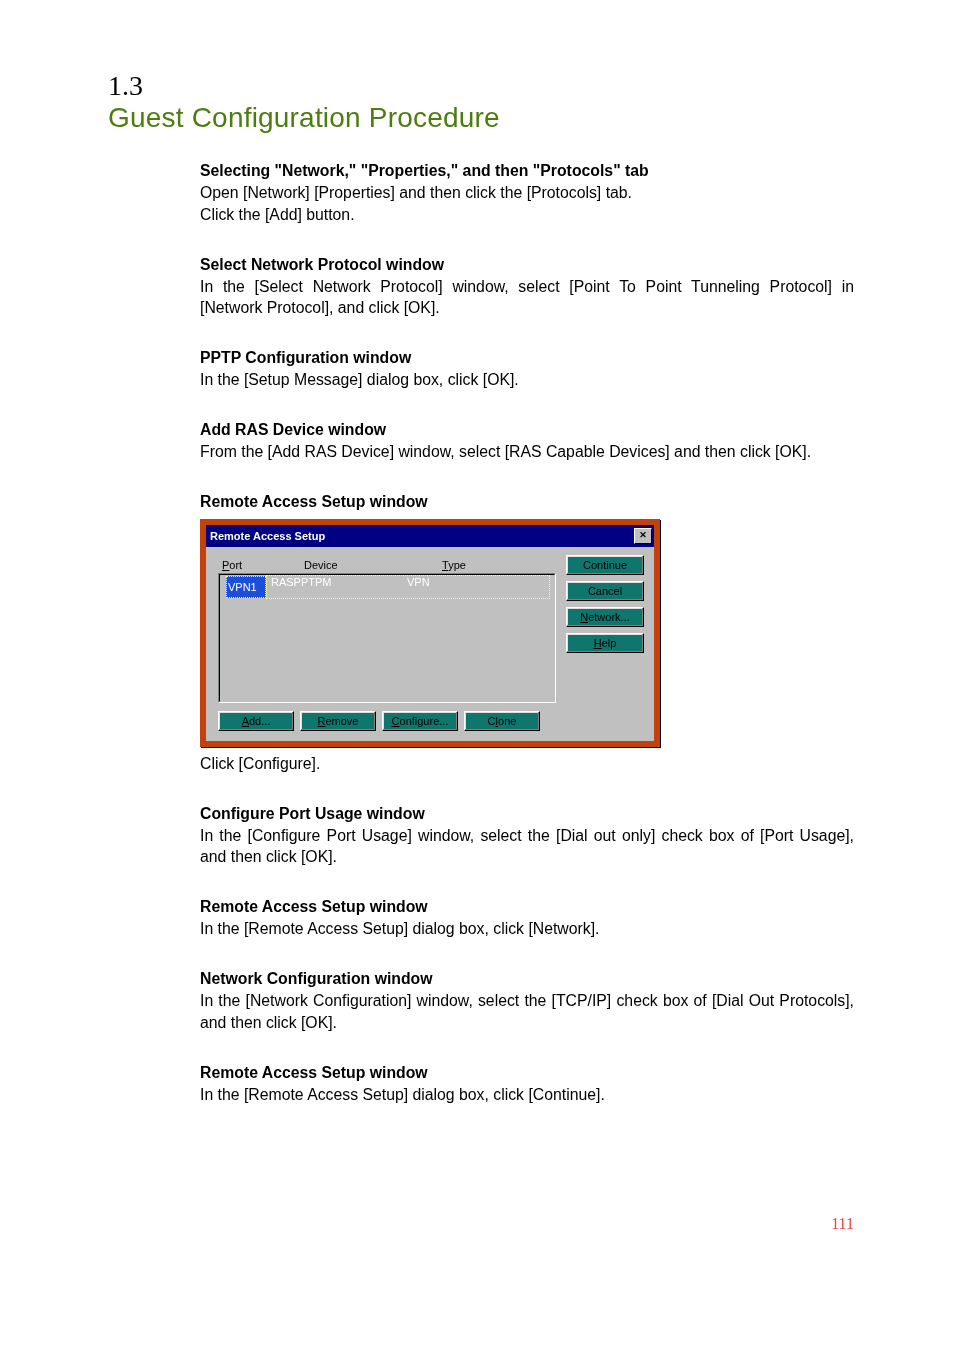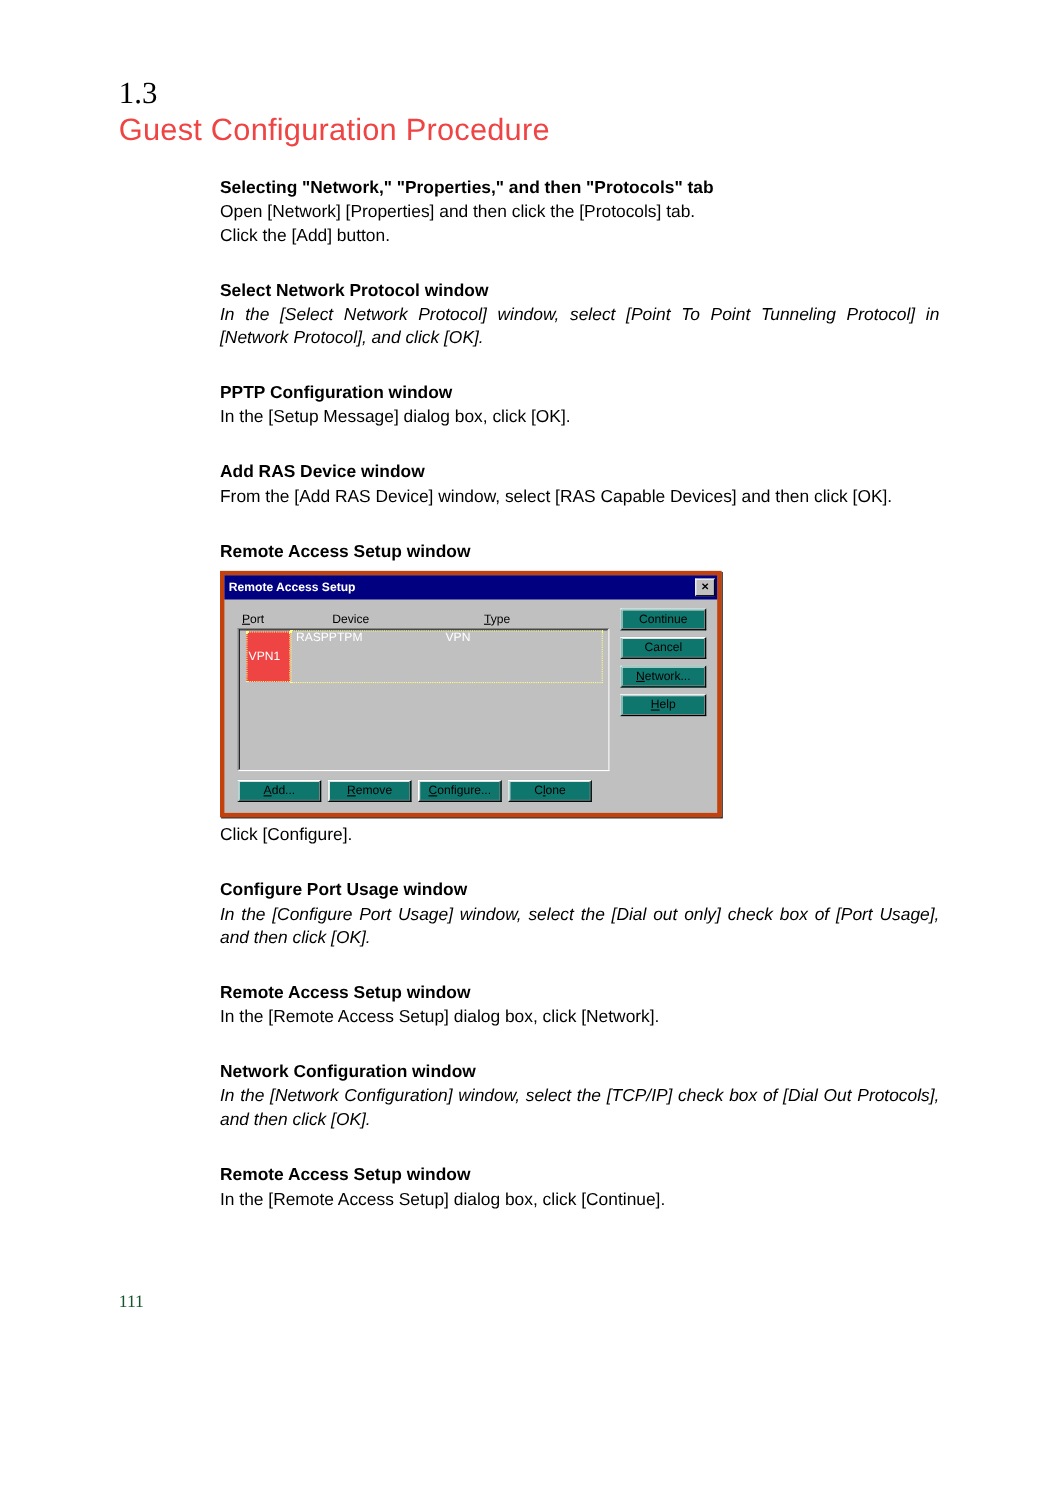"Guest Configuration Procedure" .section-title { color: #ef4444 -> #4d7c0f }
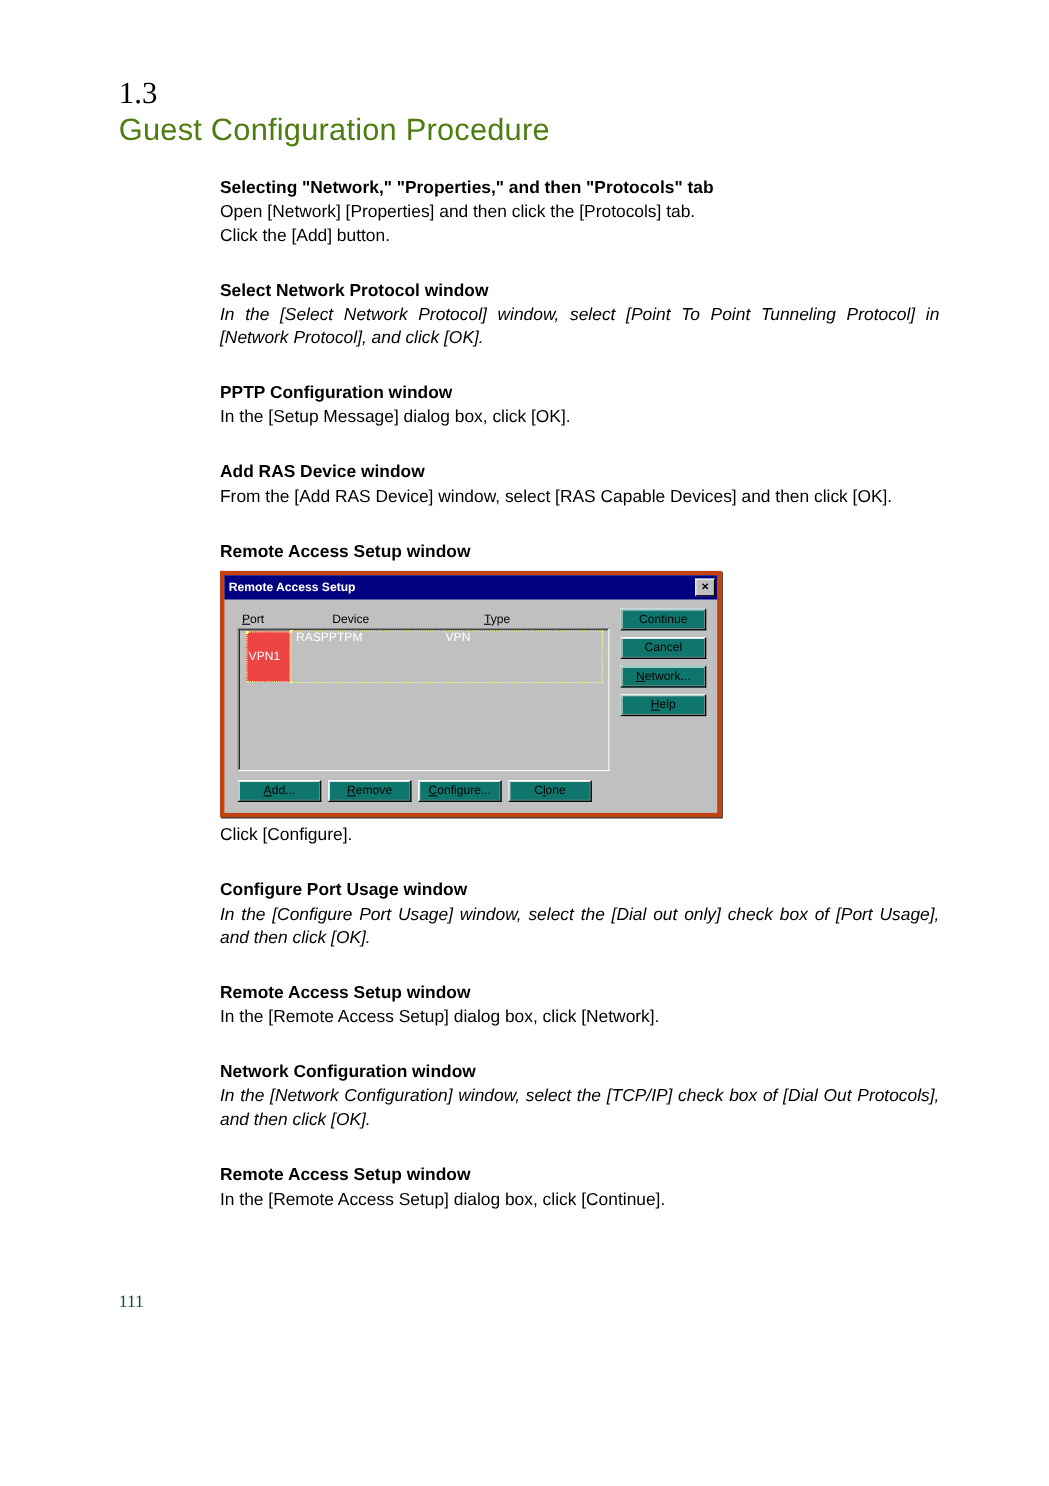"In the [Select Network Protocol]" .justify { font-style: italic -> none }
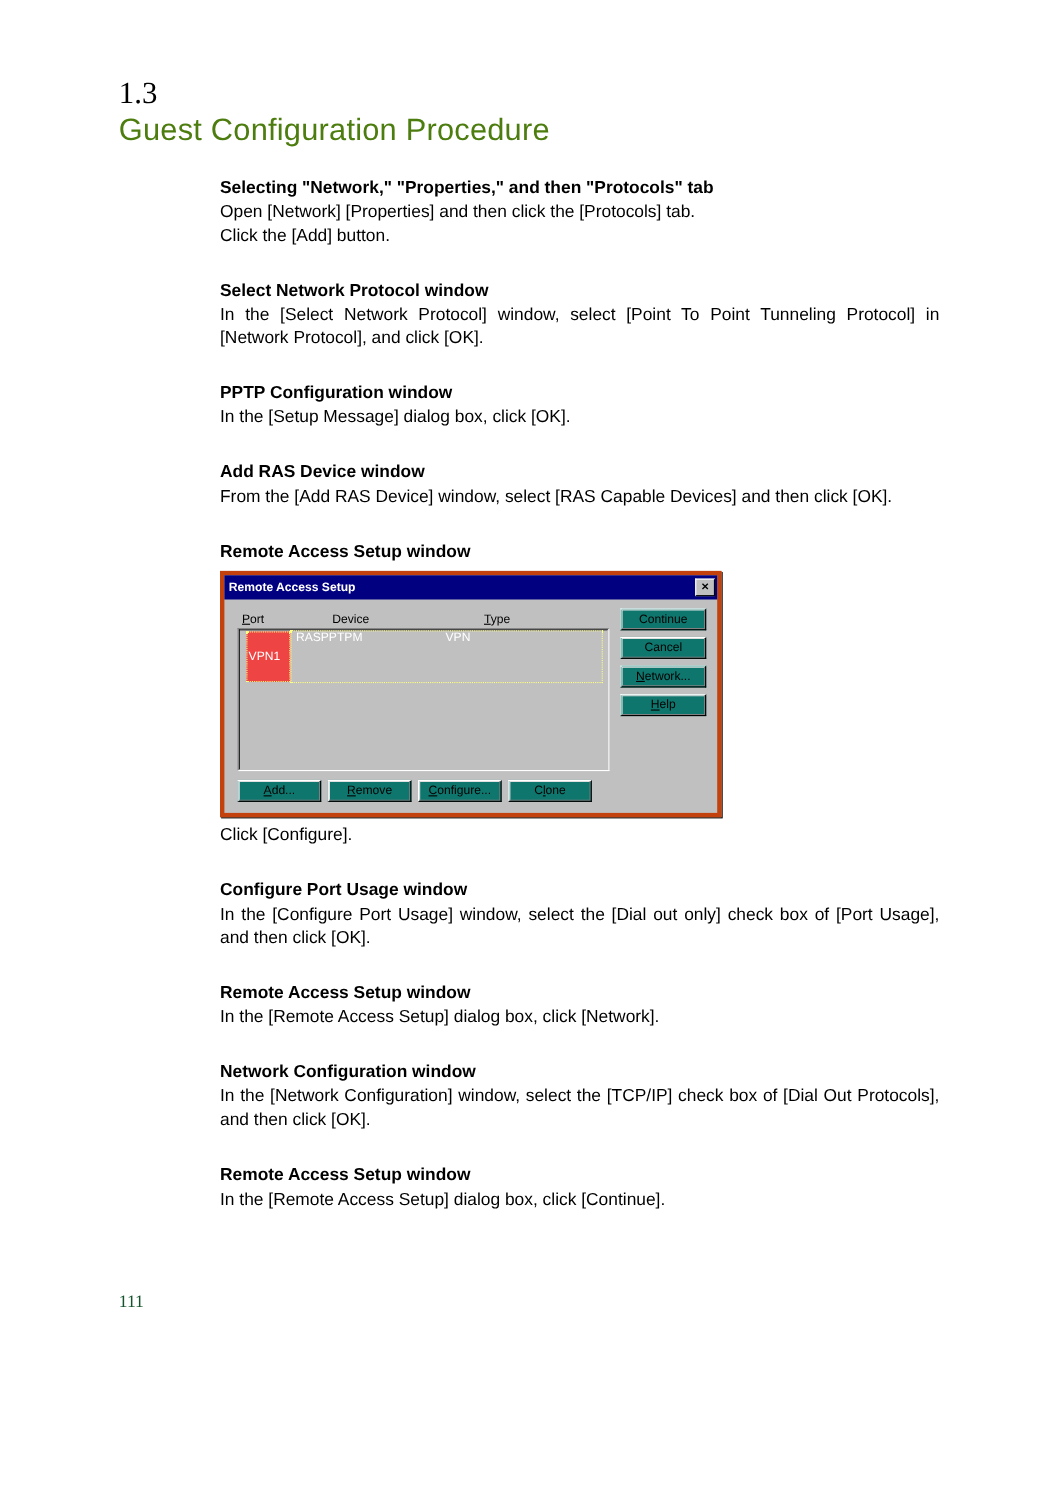"Remote Access Setup" .dialog { border: 4px solid #c2410c -> 6px solid #c2410c }
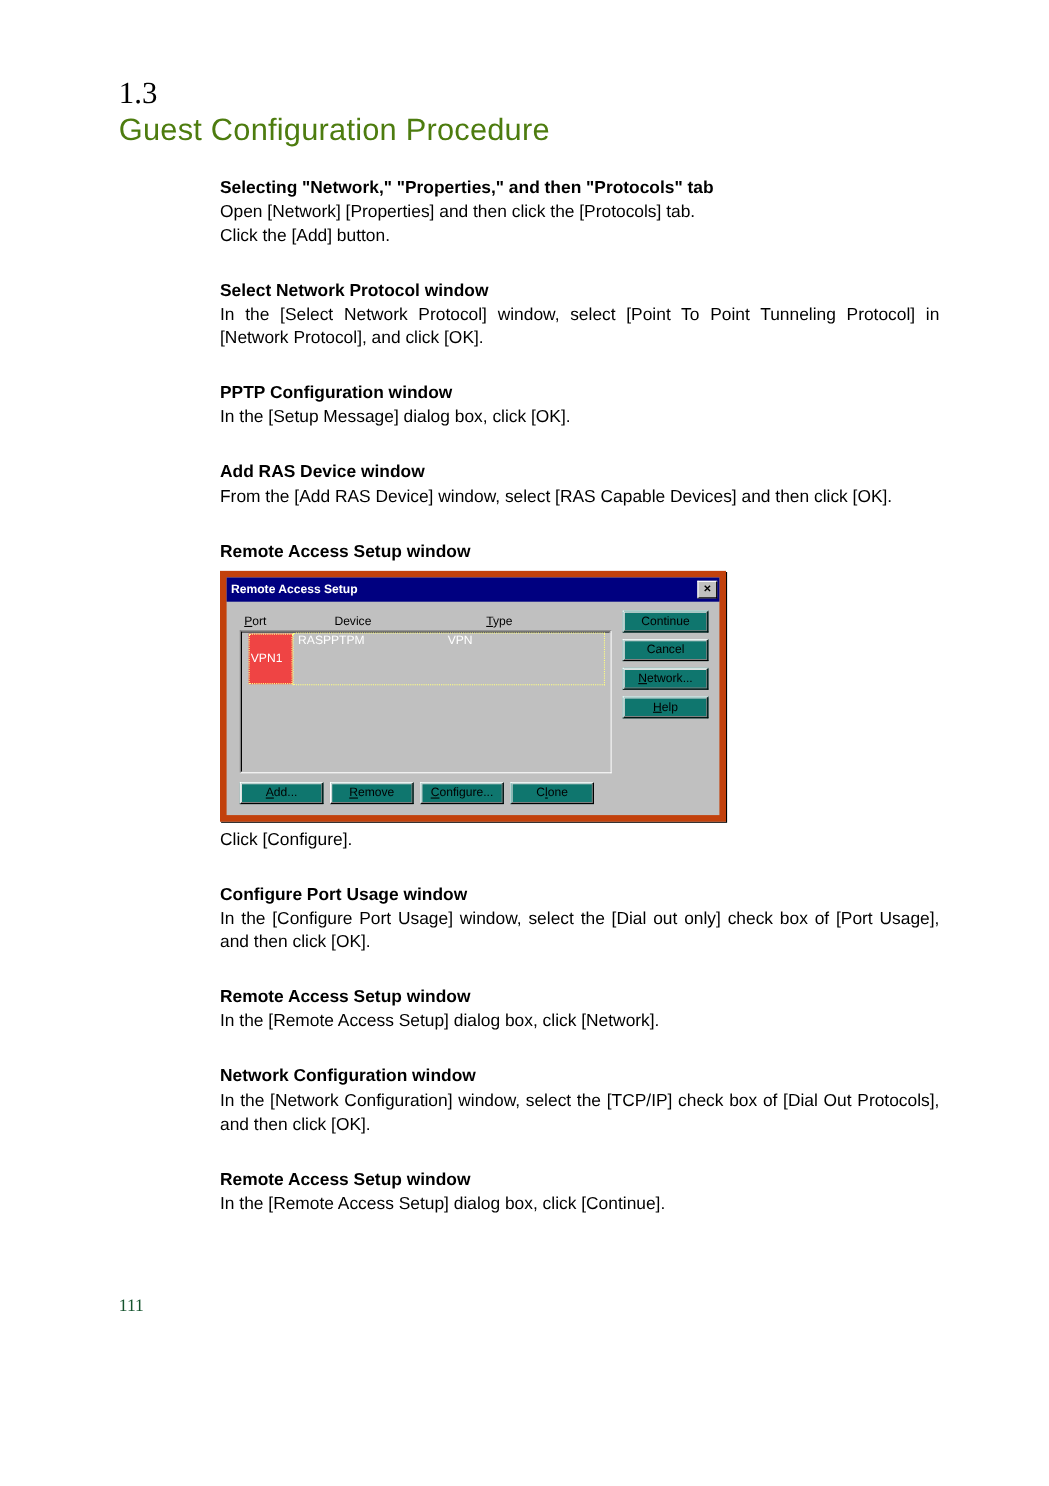"VPN1" .sel-port { background: #ef4444 -> #1d4ed8; padding: 16px 1px -> 4px 1px }
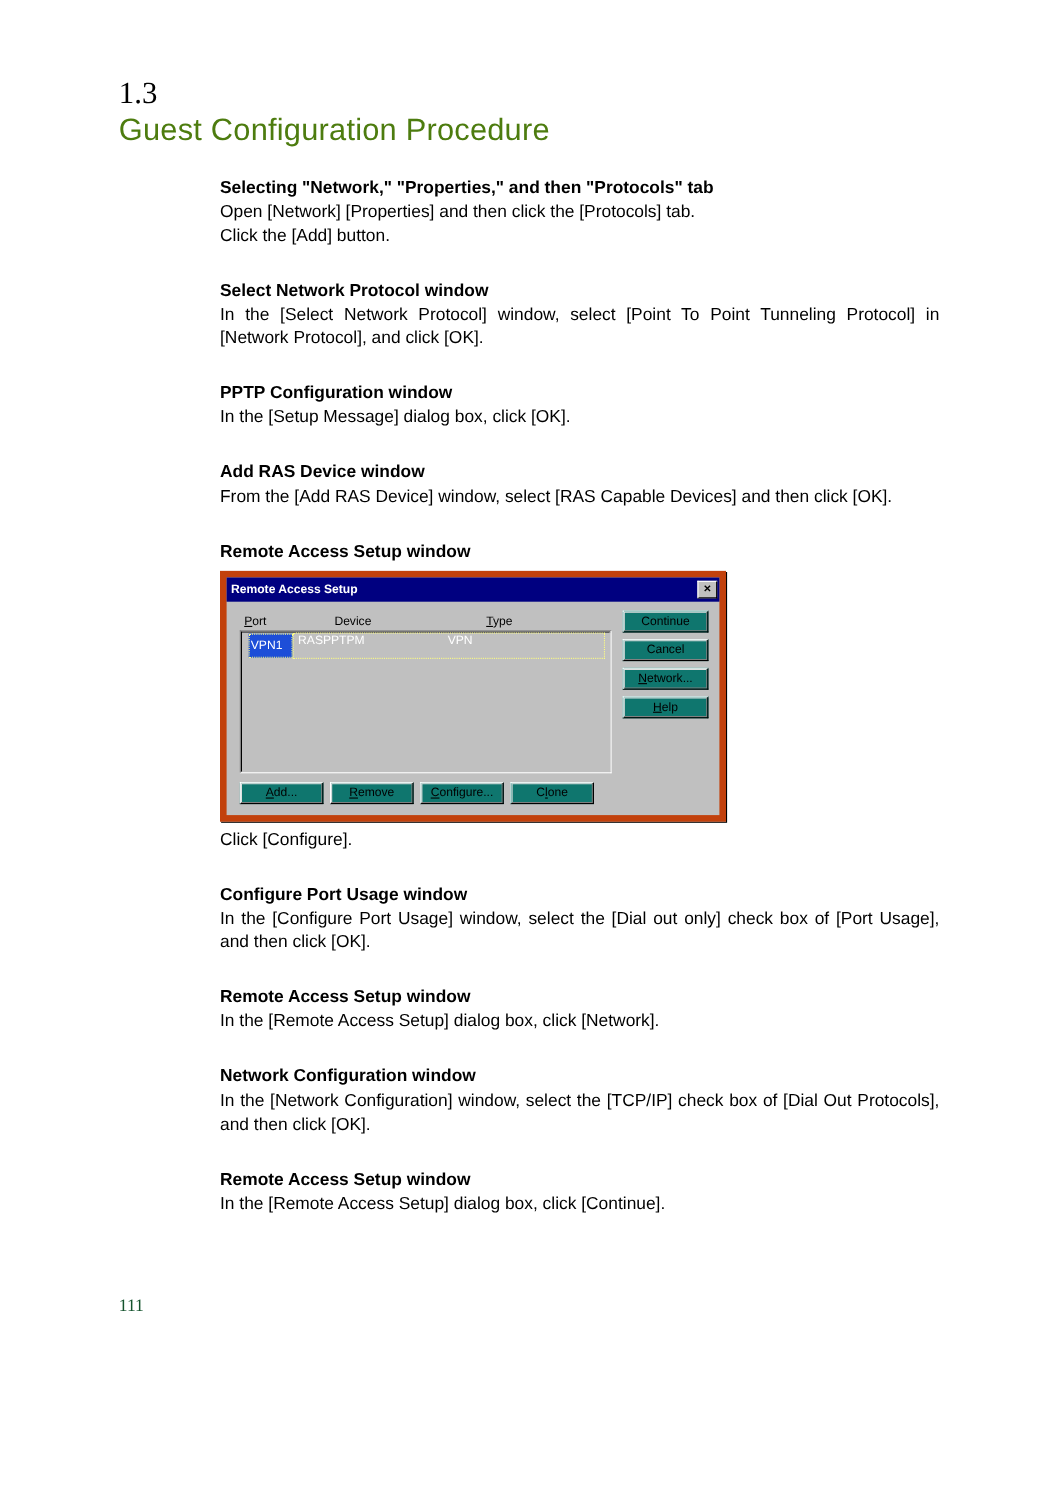"111" .page-number { color: #14532d -> #ef4444; margin-top: 74px -> 110px; text-align: left -> right }
